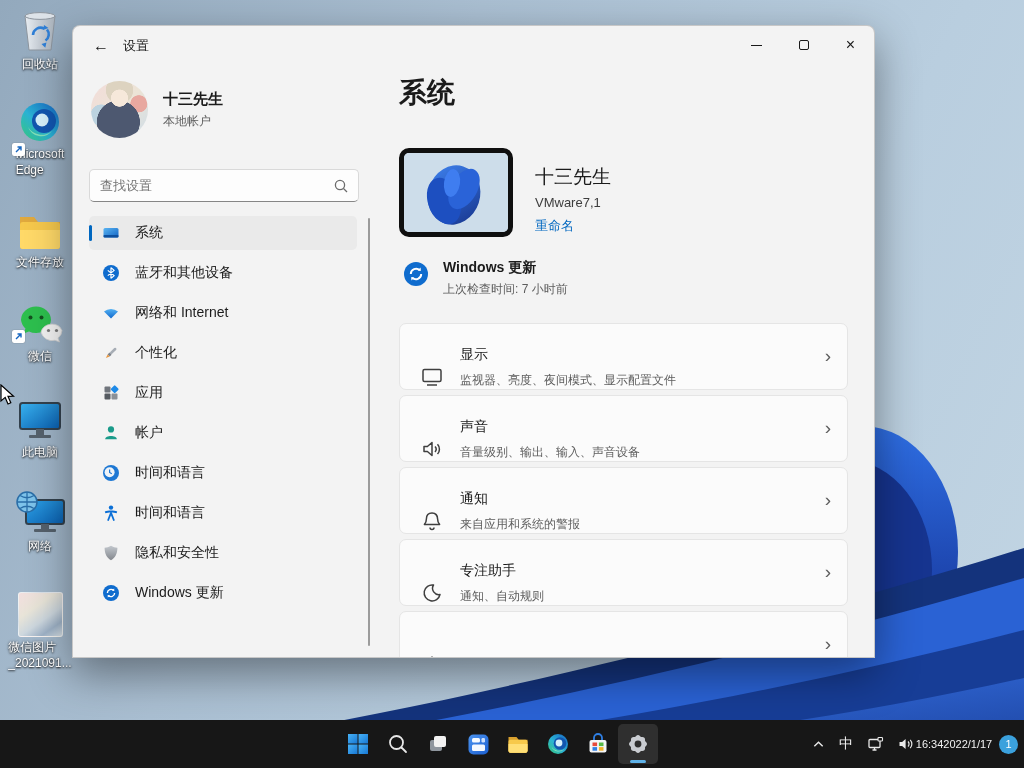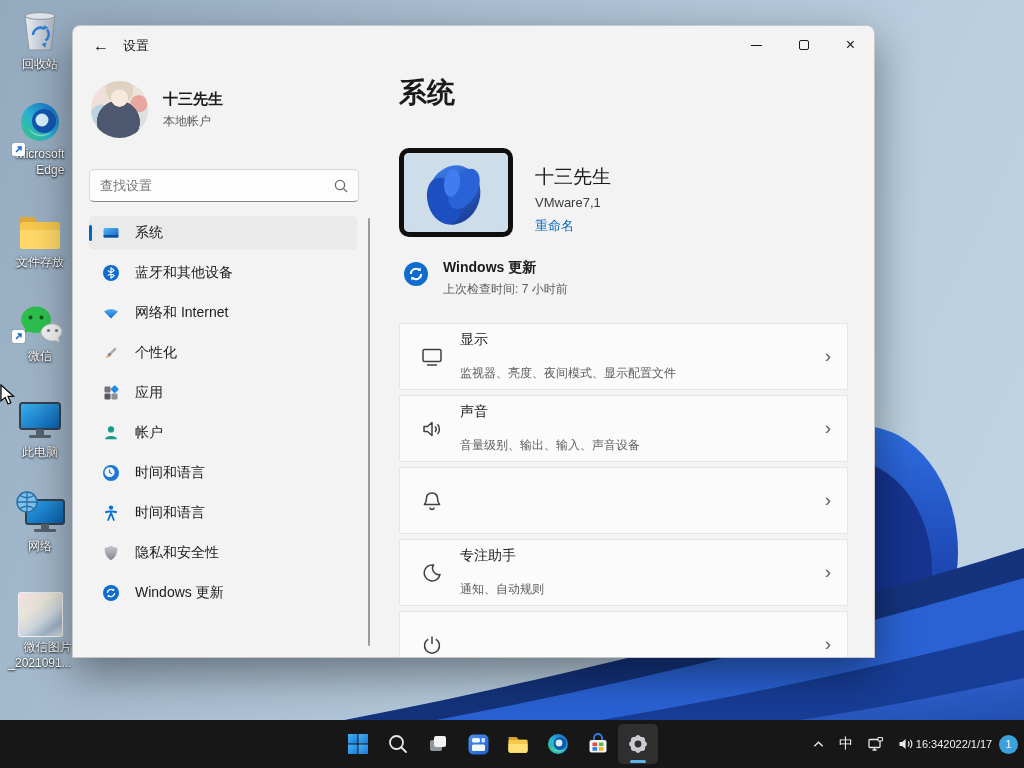"回收站" .dlabel { text-align: right -> left }
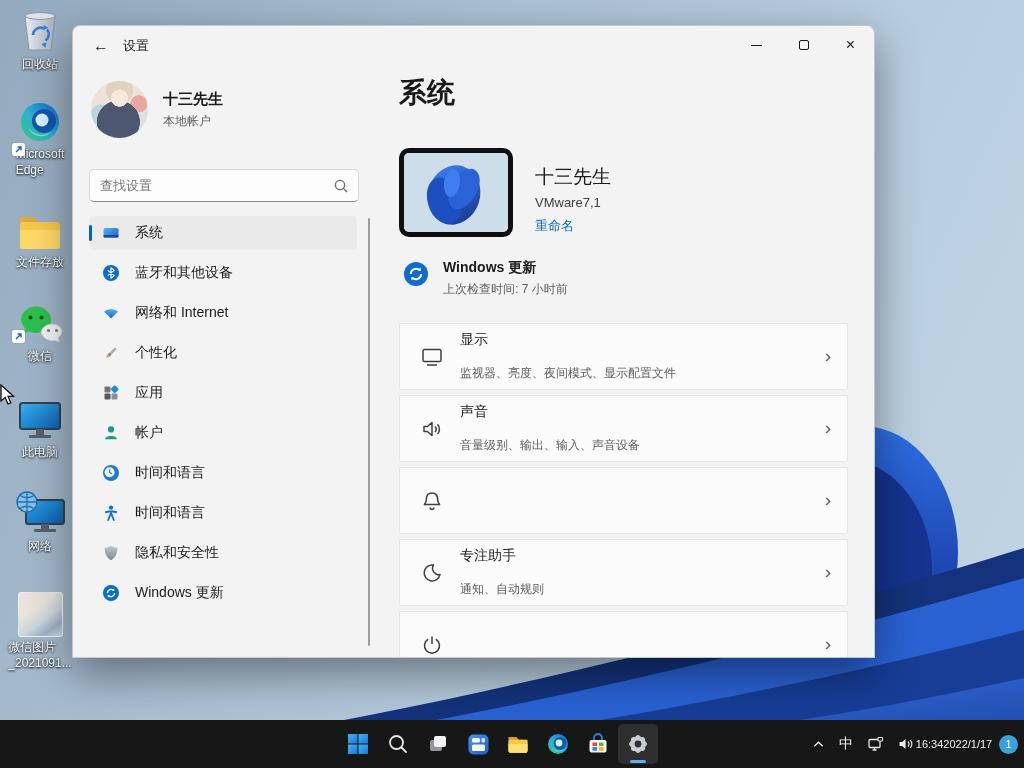"显示" .card { align-items: center -> flex-end; border-radius: 2px -> 7px }
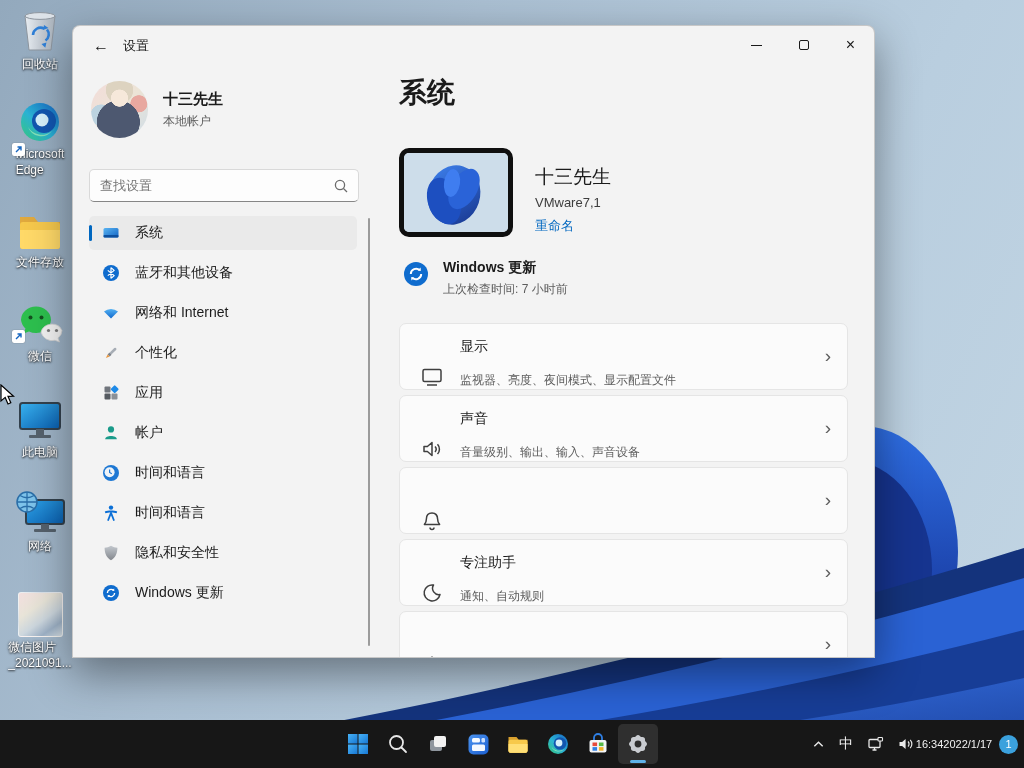"监视器、亮度、夜间模式、显示配置文件" .cdesc { margin-top: 16px -> 8px }
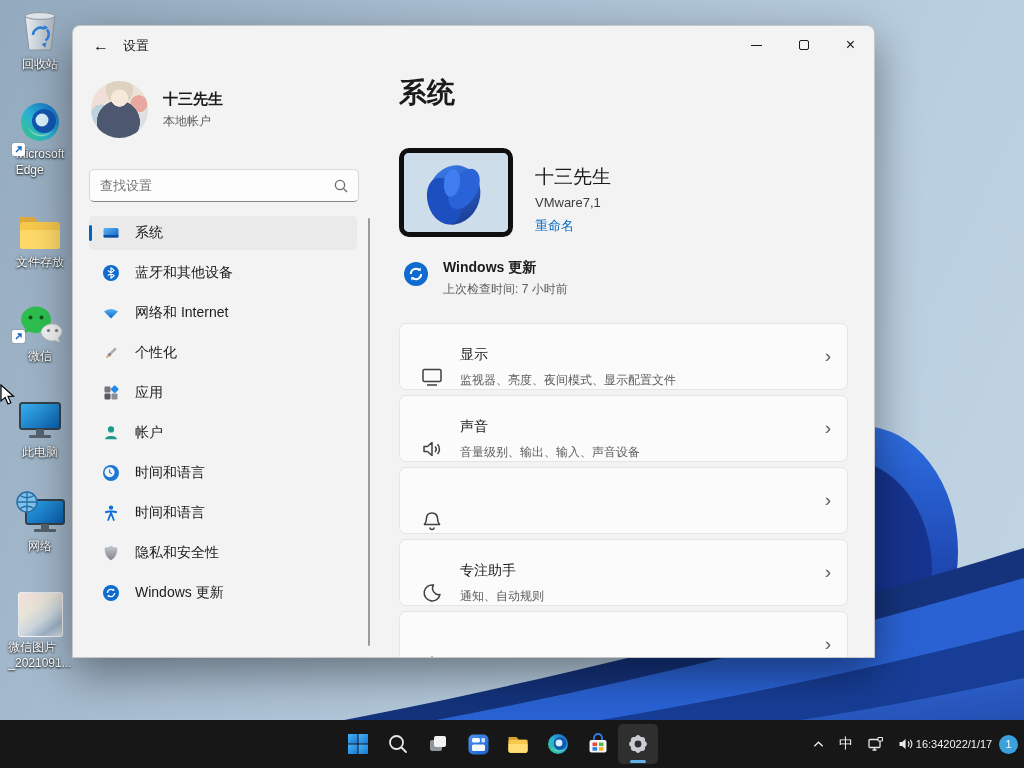"通知" div.ctext { html: none -> <div> <div>通知</div> <div>来自应用和系统的警报</div> </div> }
